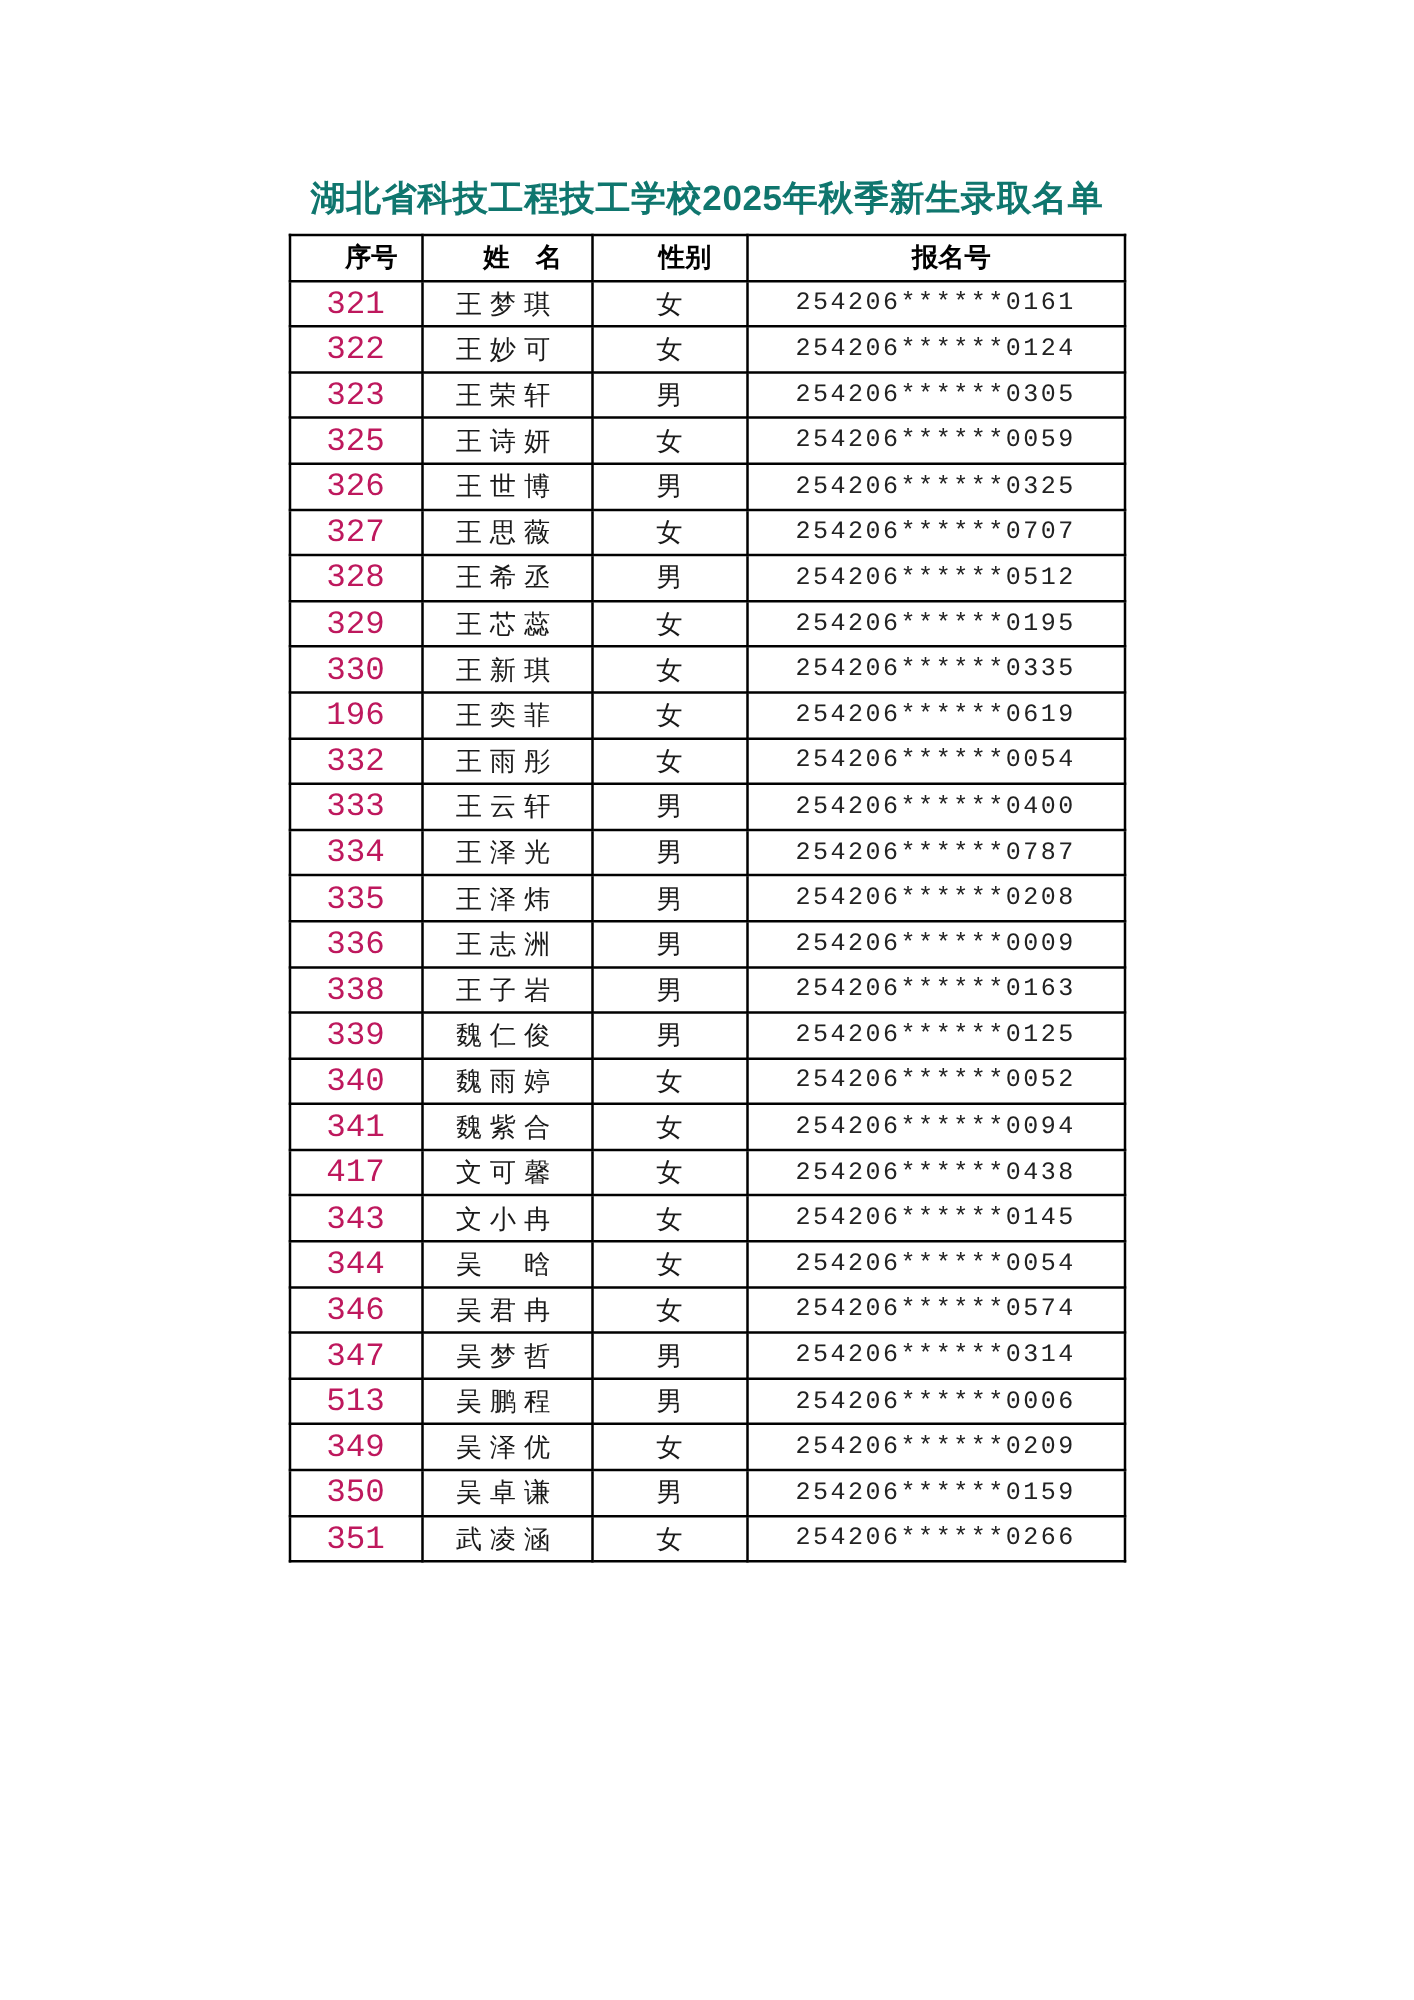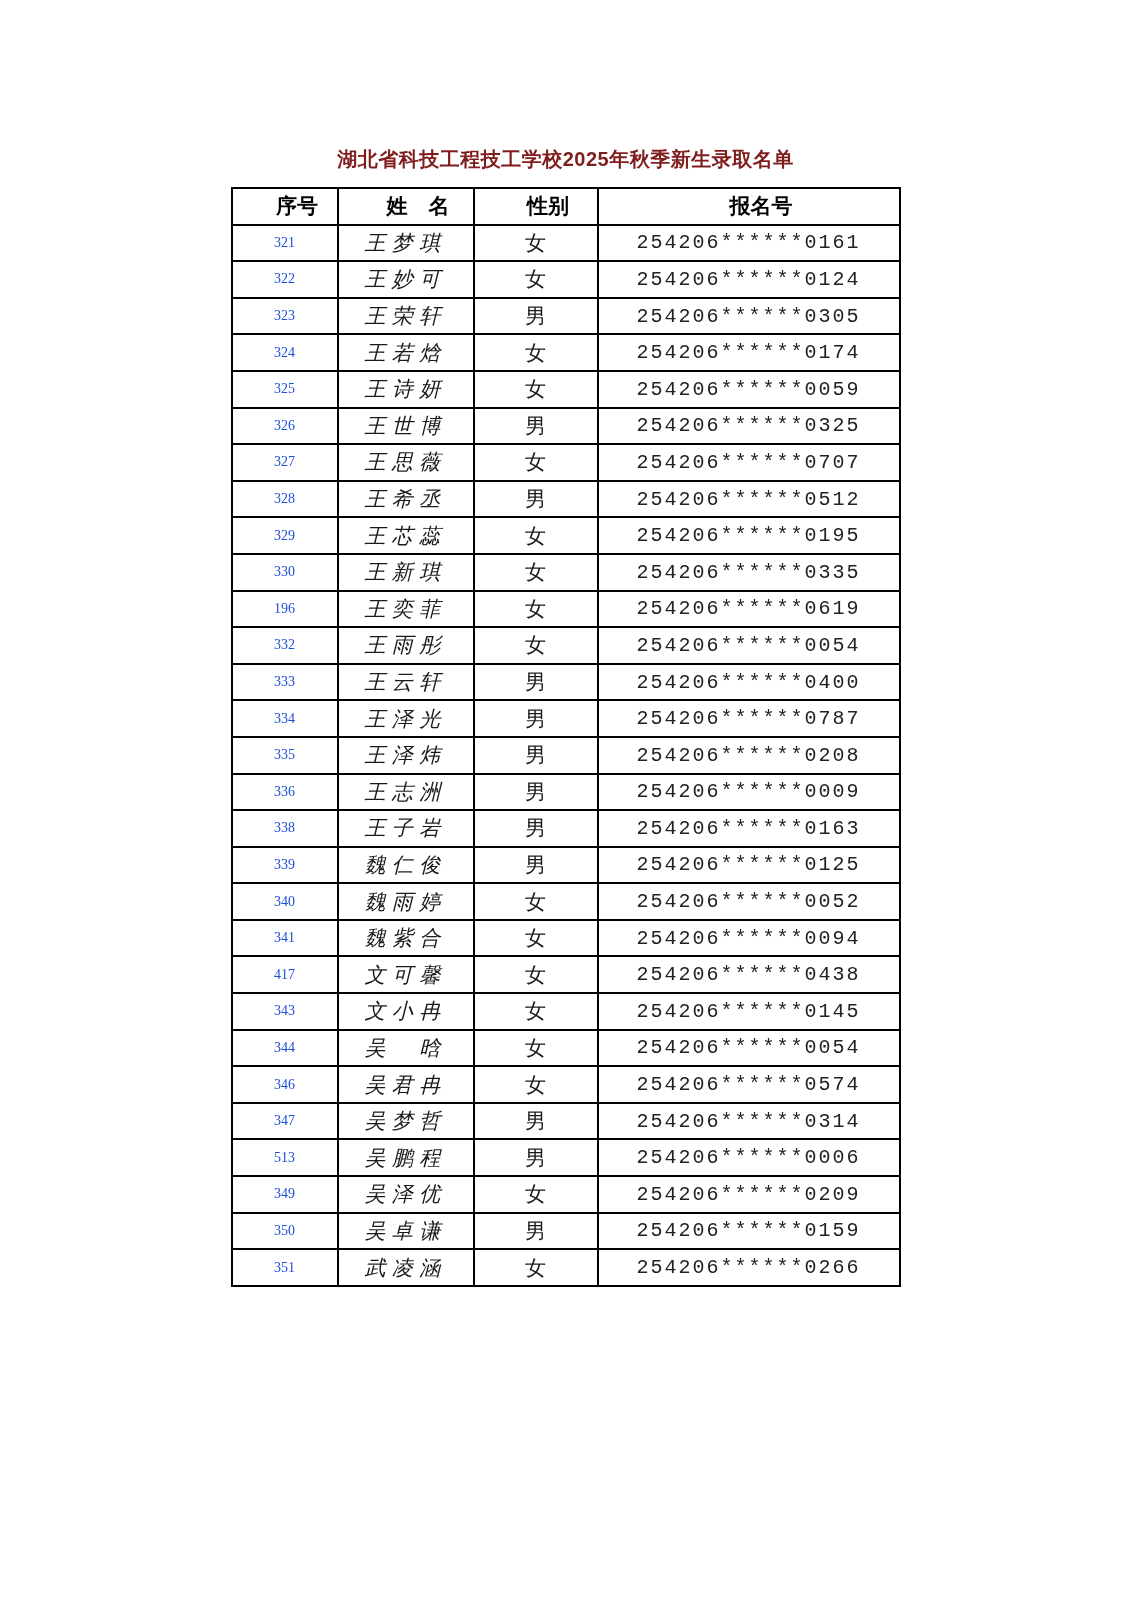"湖北省科技工程技工学校2025年秋季新生录取名单" .doc-title { color: #7f1d1d -> #0f766e; font-size: 20px -> 28px }
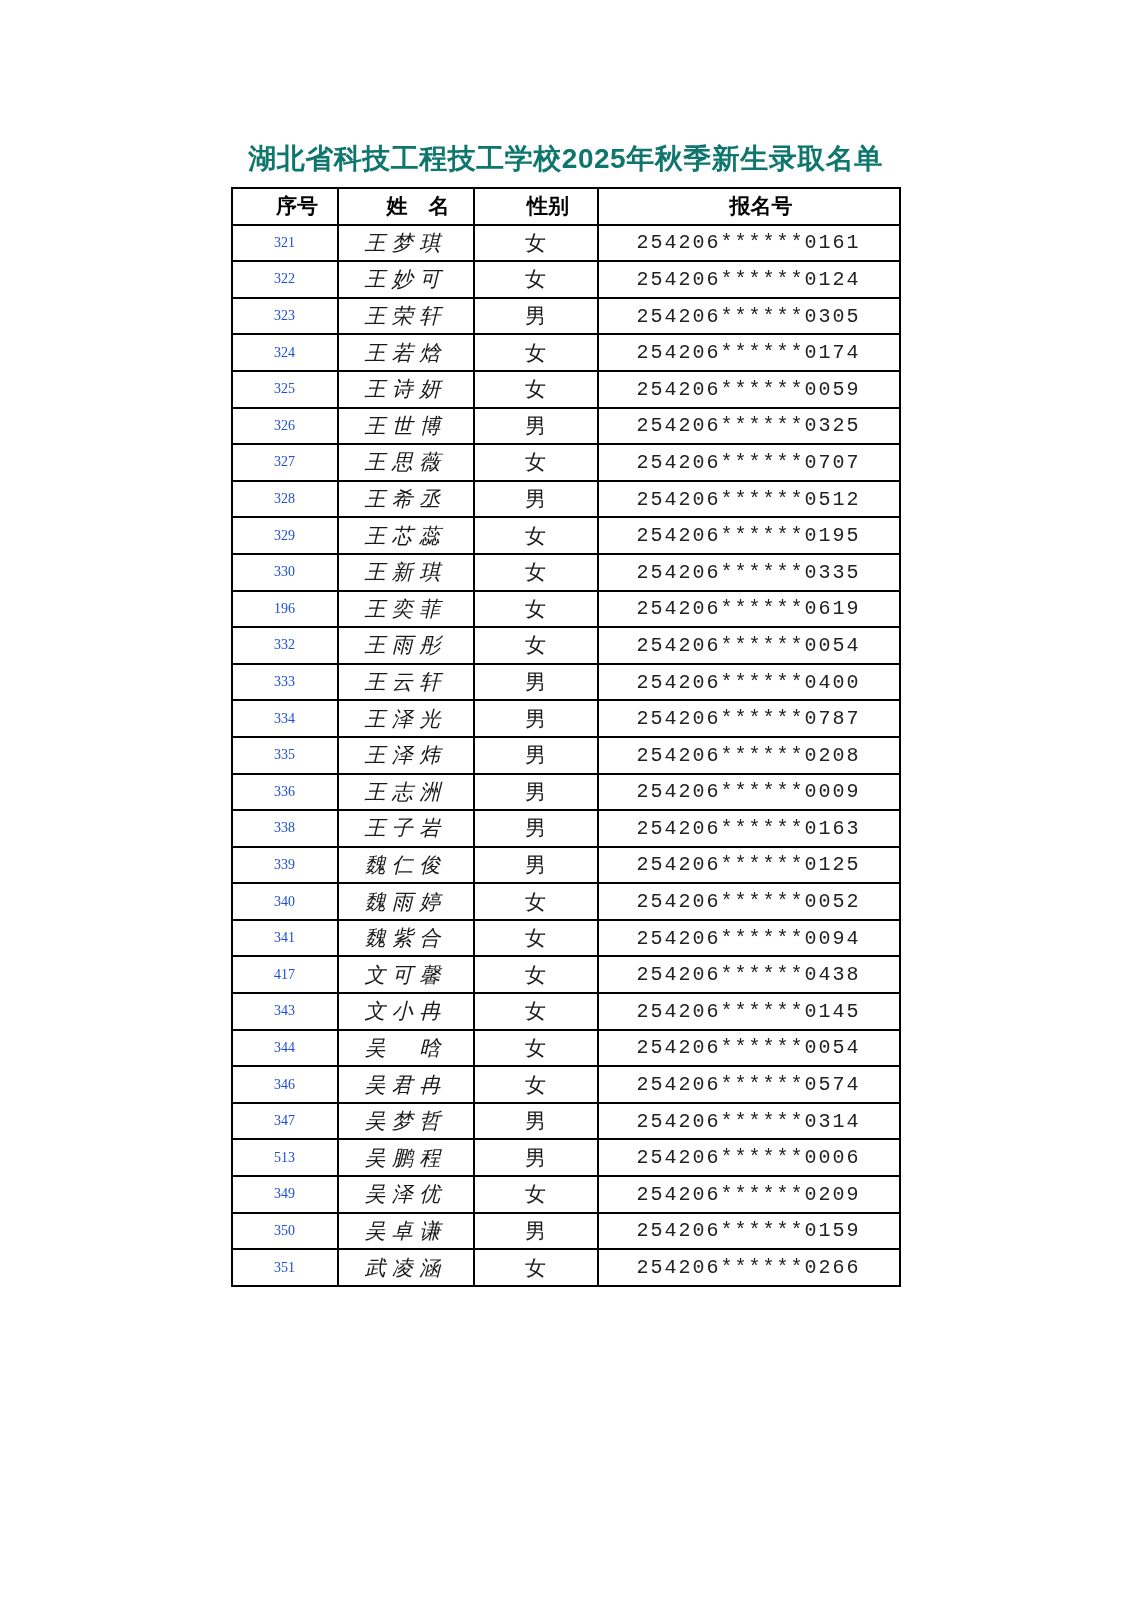"321" td.col-seq { color: #1d4ed8 -> #be185d; font-family: Liberation Serif, serif -> Liberation Mono, monospace; font-size: 14px -> 26px }
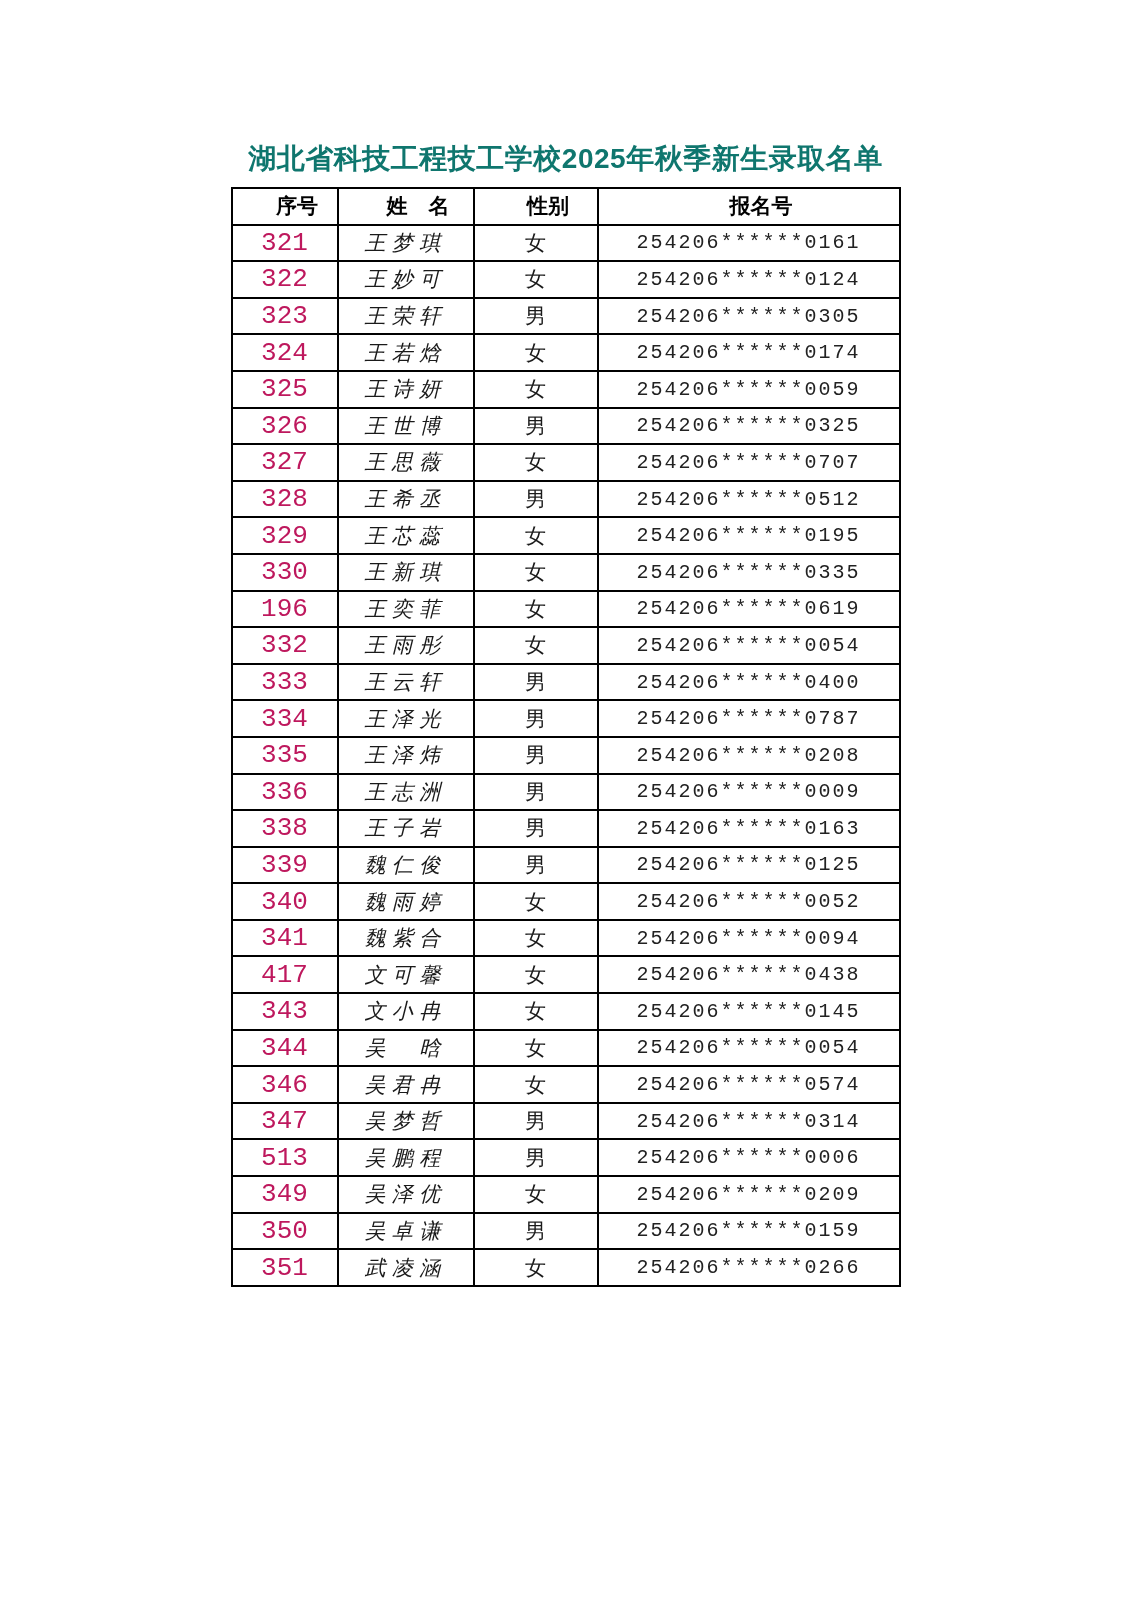"王梦琪" td.col-name { font-style: italic -> none }
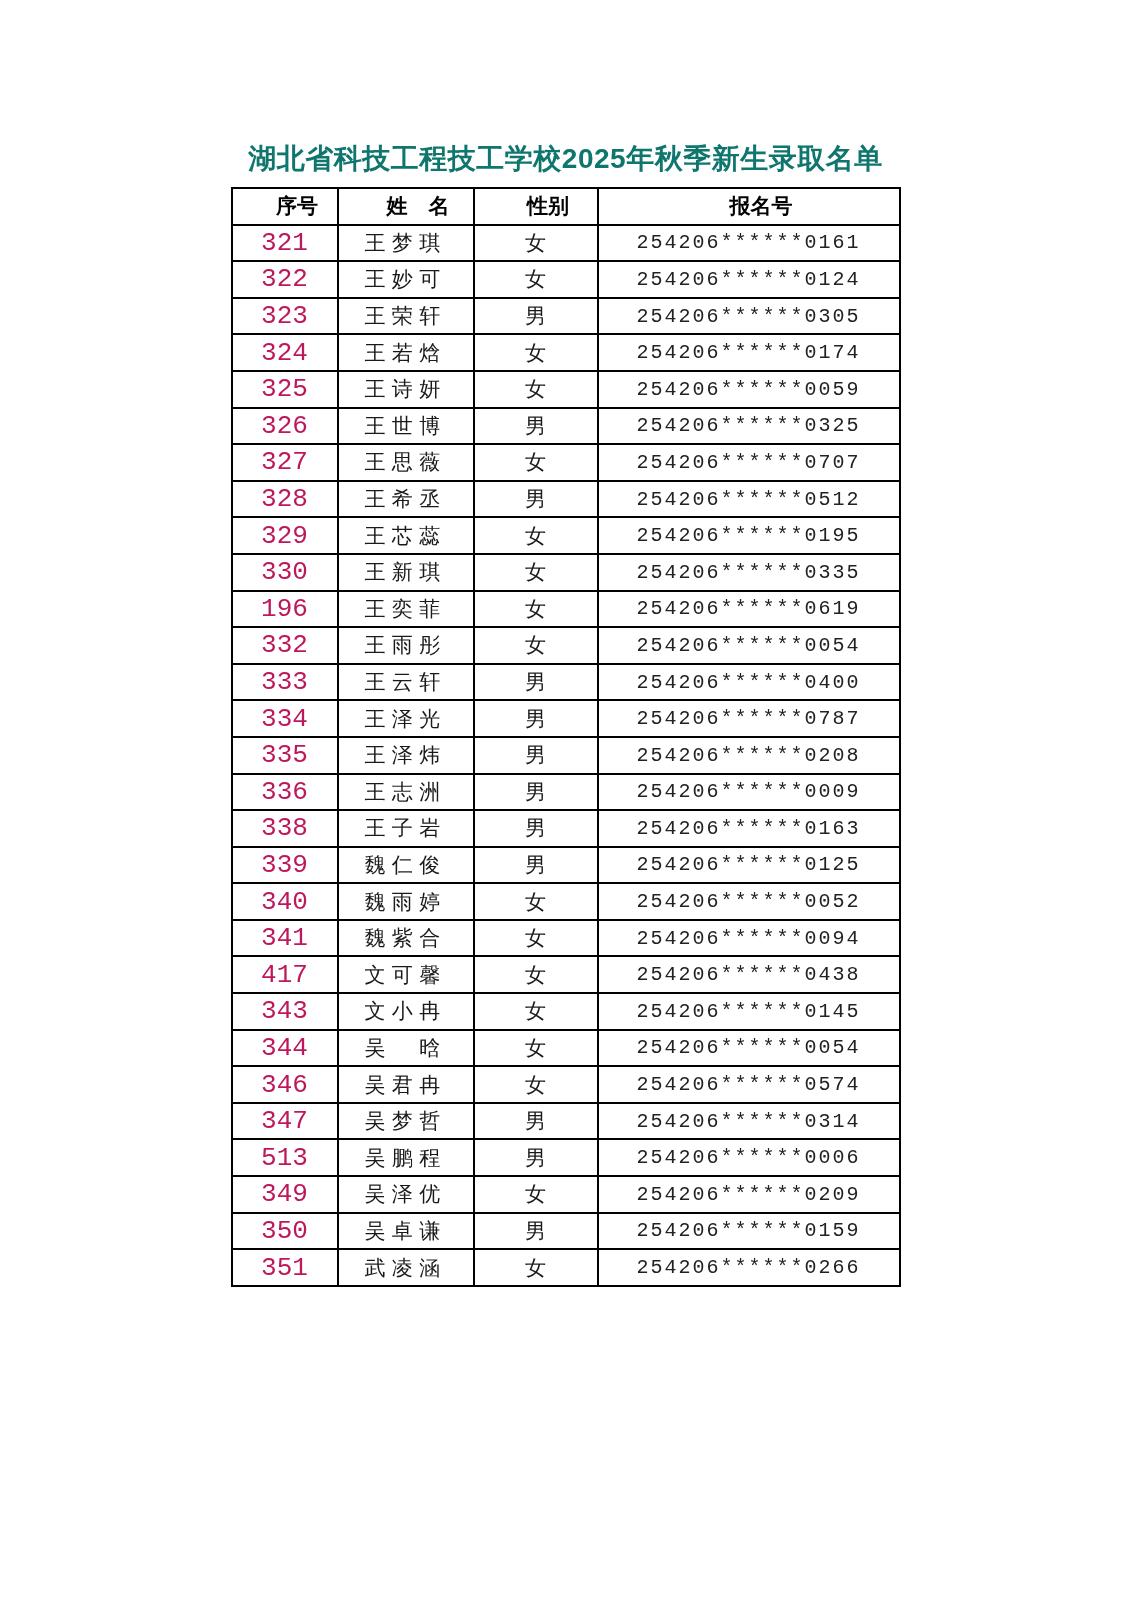"324" tr { html: <tr> <td>324</td> <td>王若焓</td> <td>女</td> <td>254206******0174</td> </tr> -> none }
